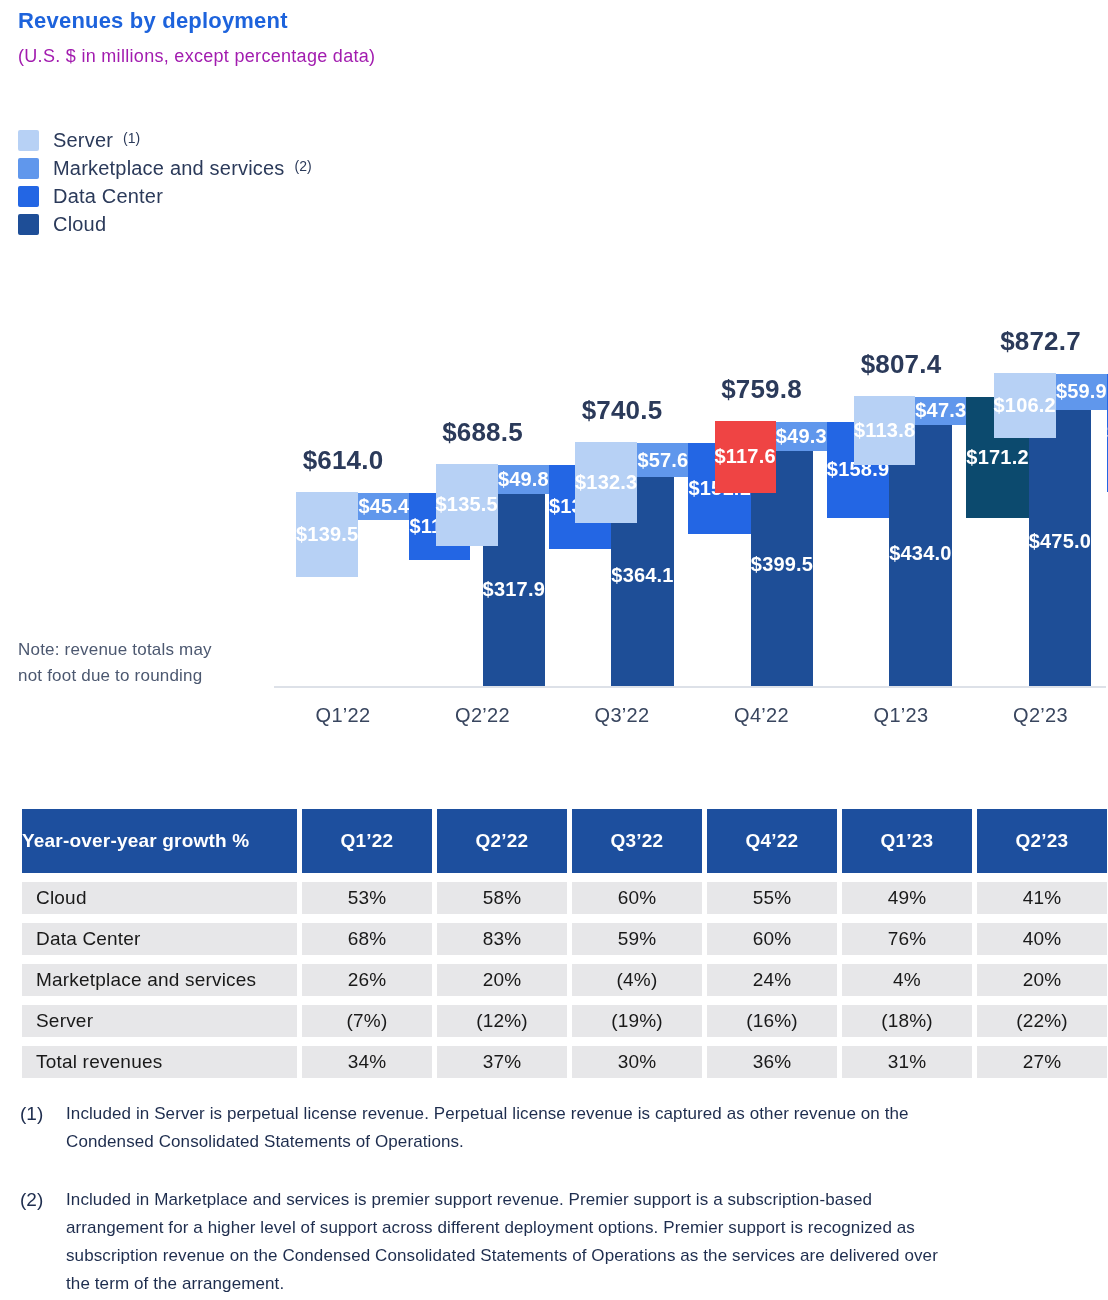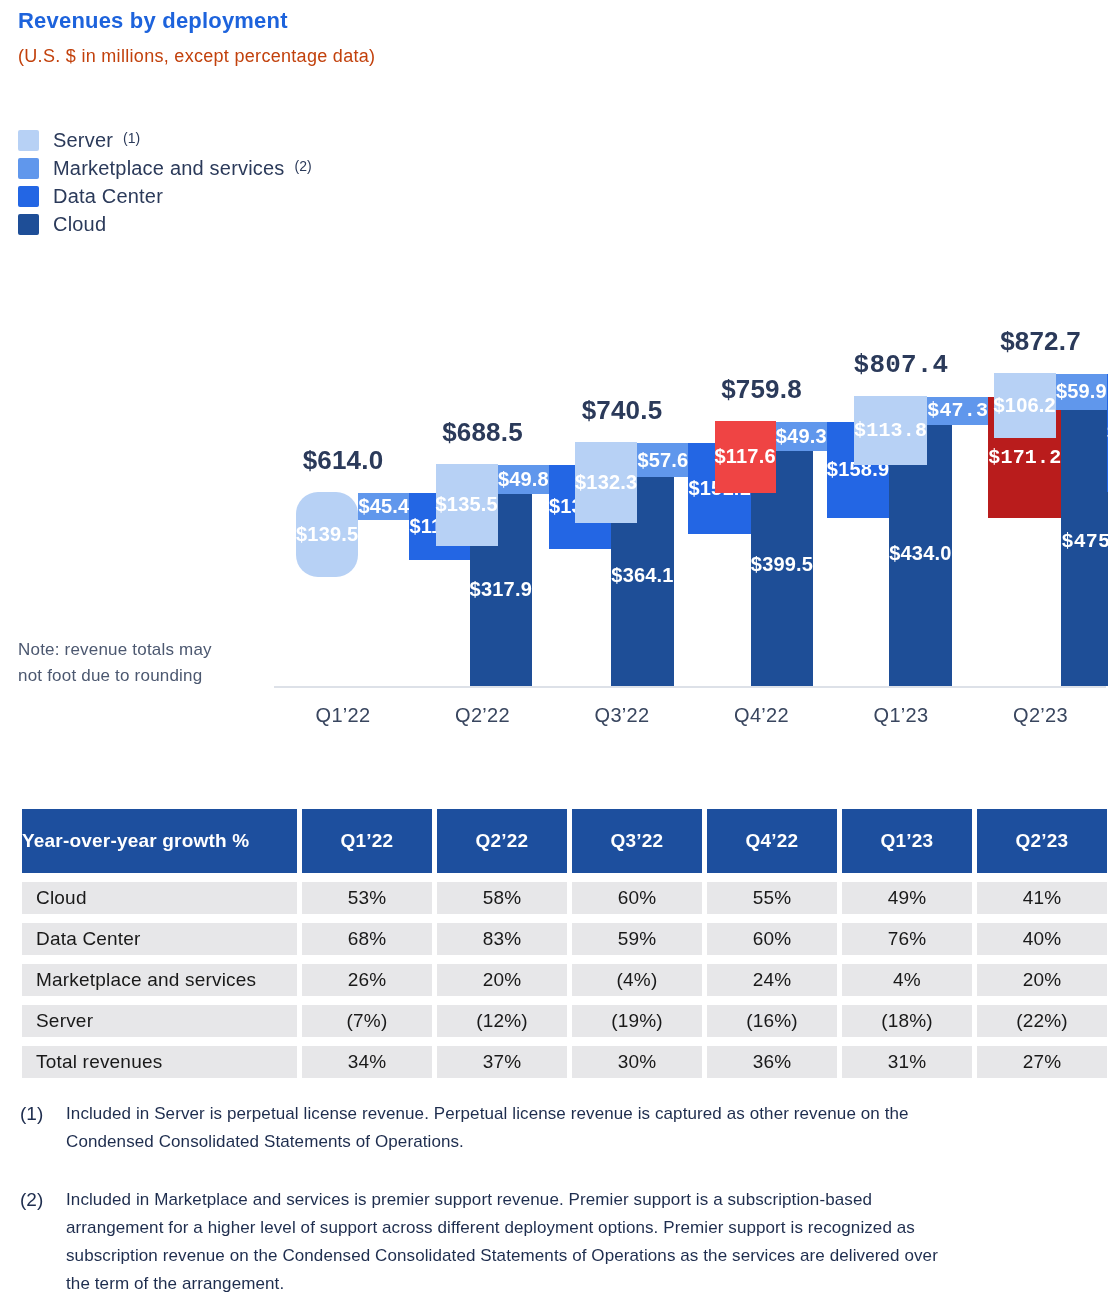"(U.S. $ in millions, except" .chart-subtitle { color: #c2410c -> #a21caf }
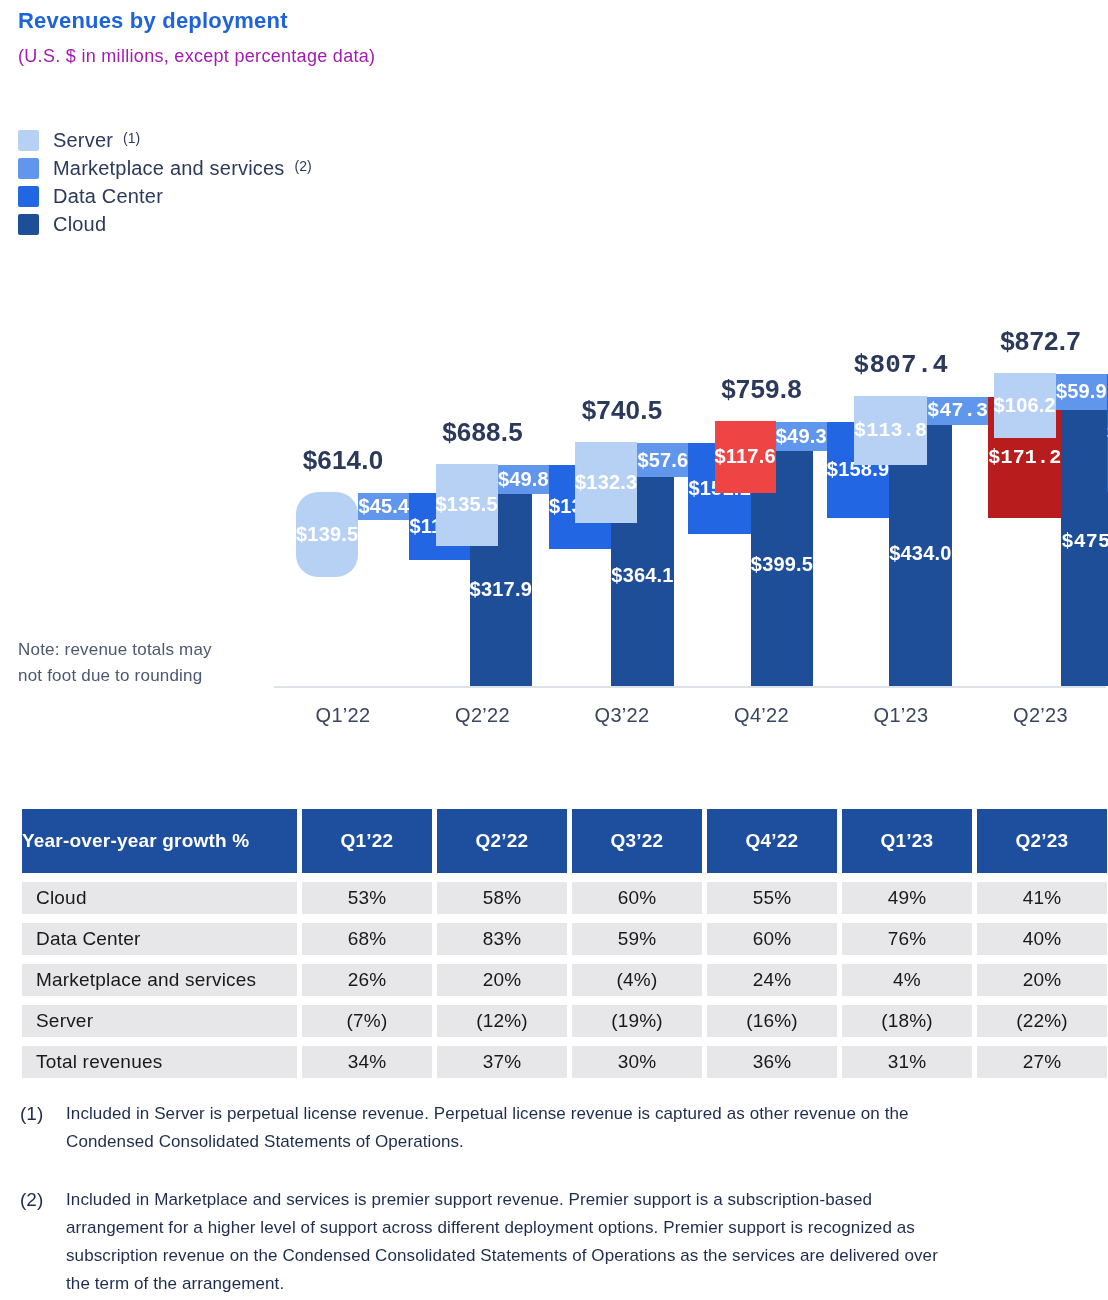"$807.4" div.bar-group { font-family: Liberation Mono, monospace -> none }
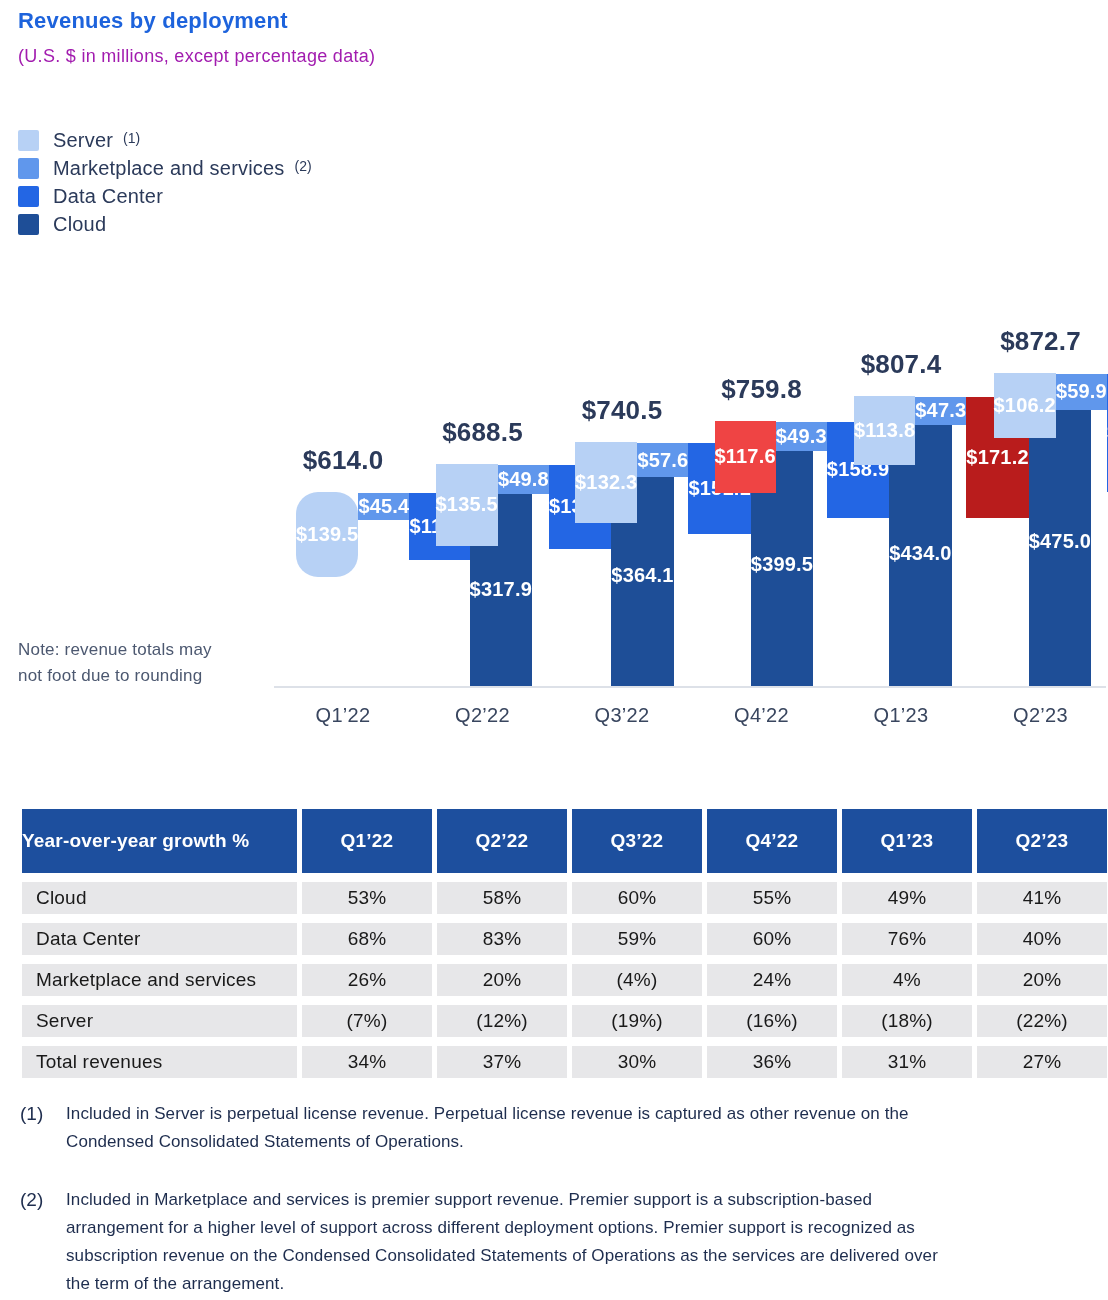"$171.2" div.bar-seg { background: #b91c1c -> #0c4a6e }
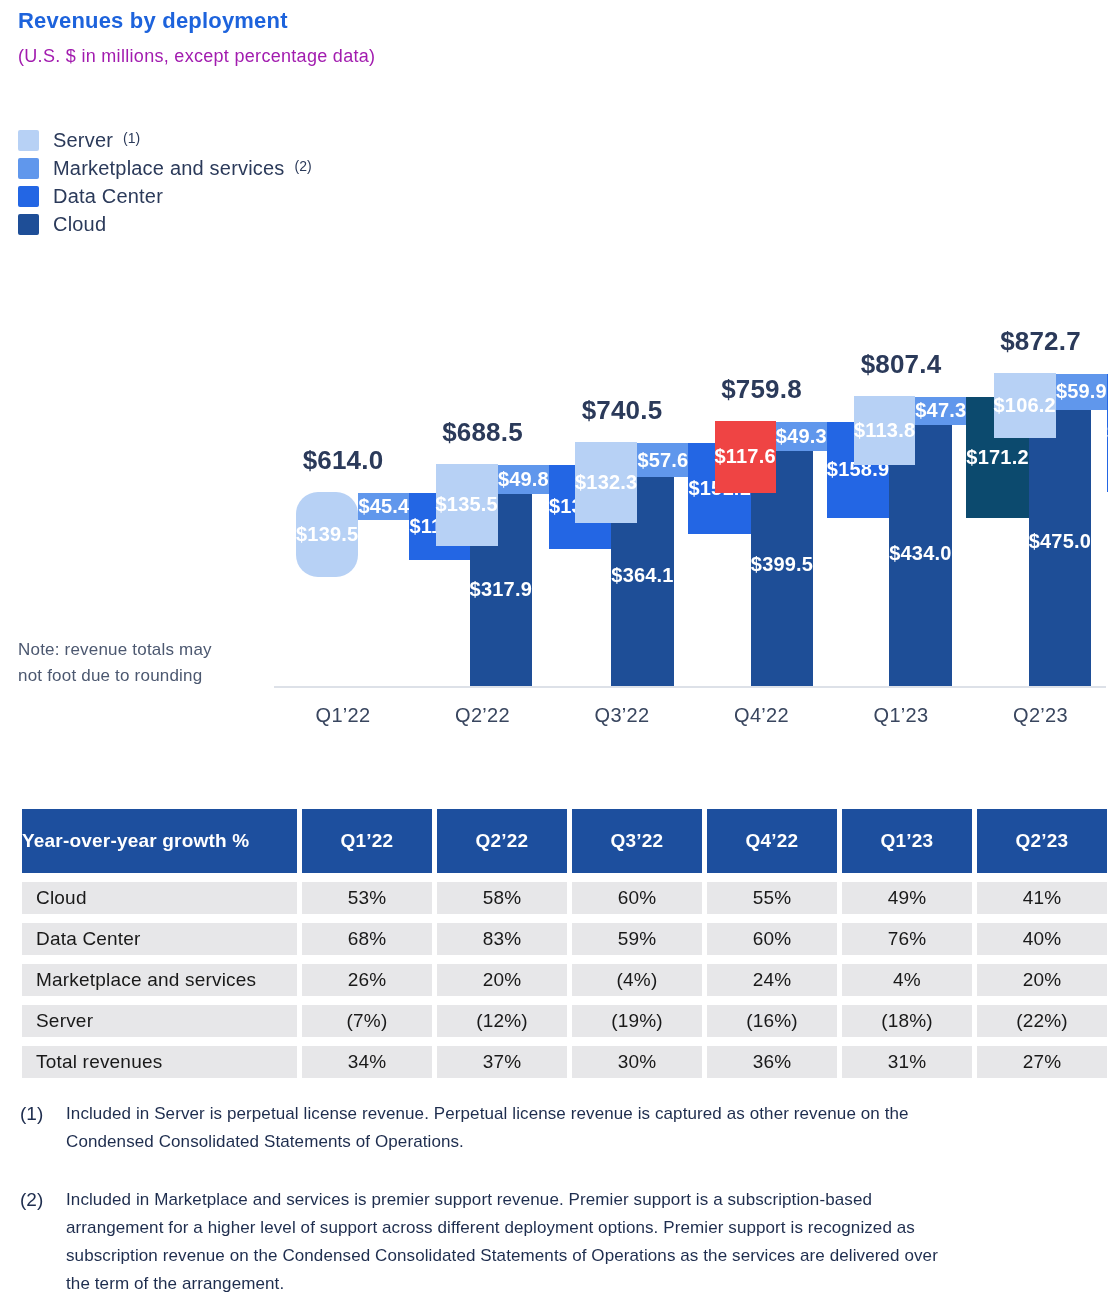"$139.5" div.bar-seg { border-radius: 22px -> none }
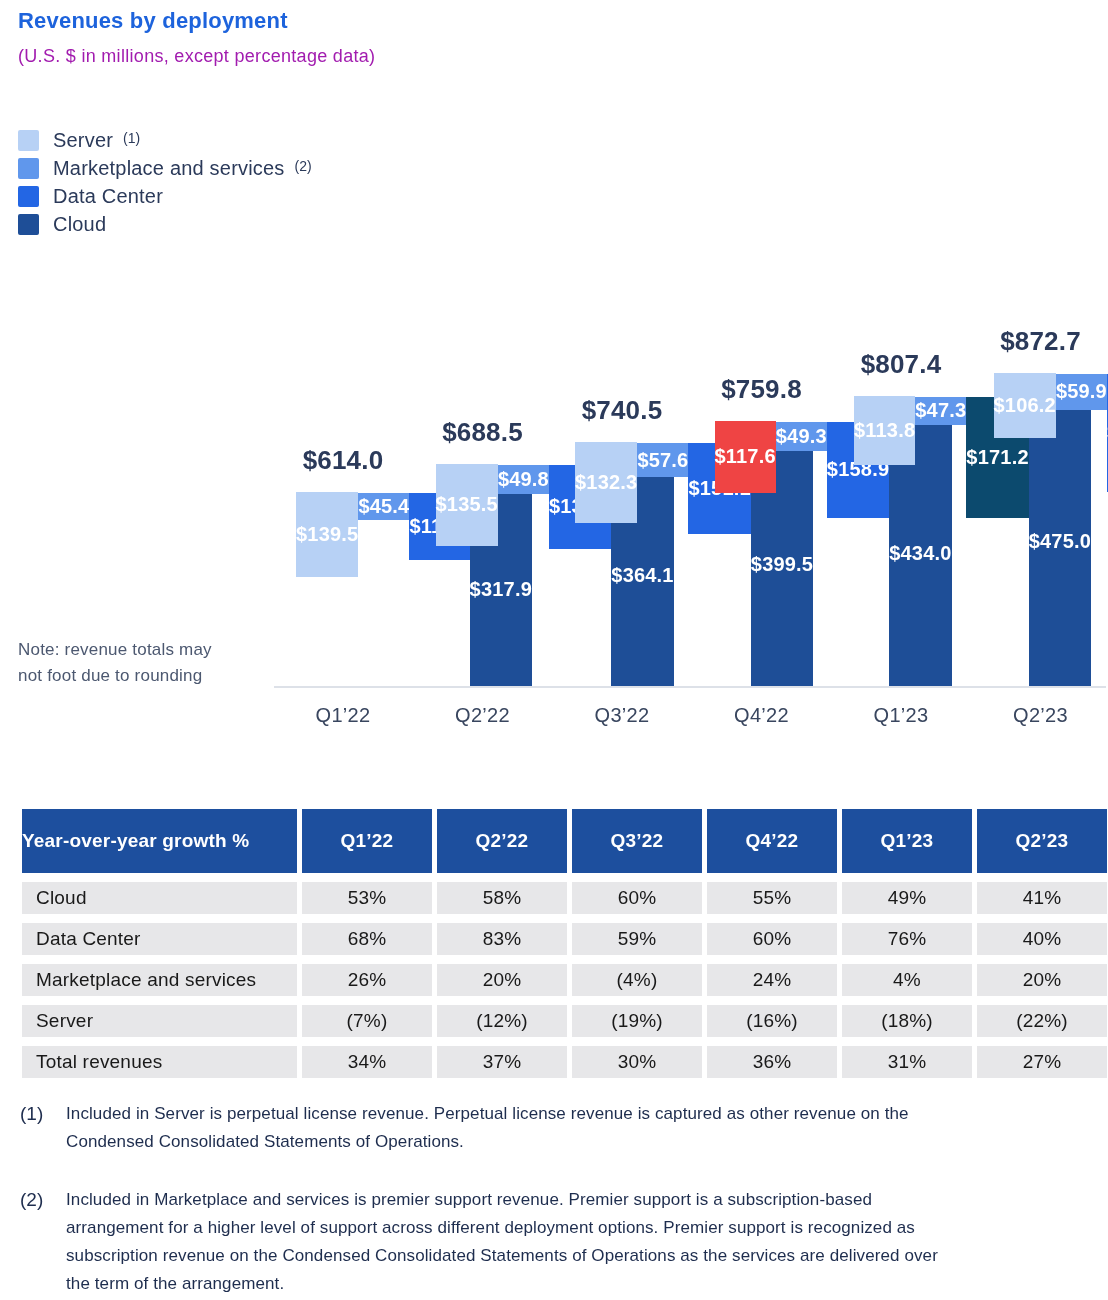"$317.9" div.bar-seg { margin-left: none -> 13px }
